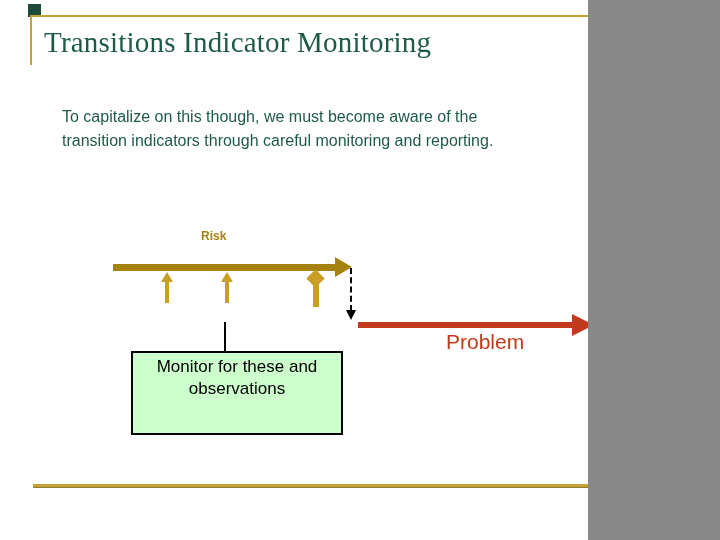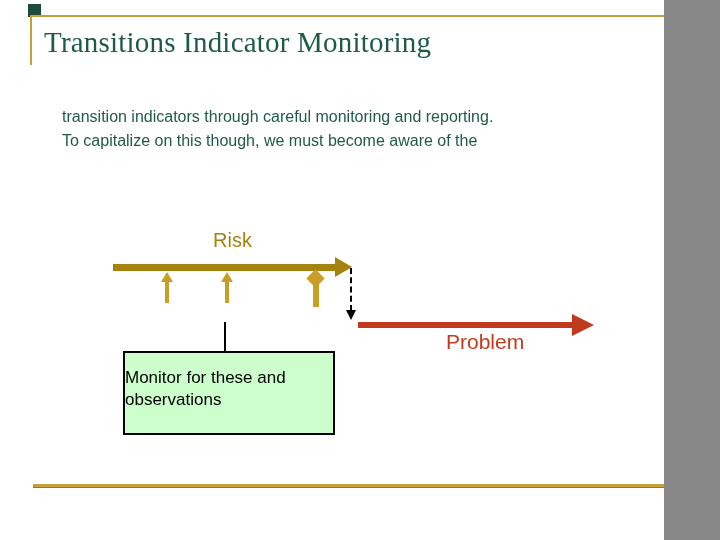"Transitions Indicator Monitoring" #slide { width: 664px -> 588px }
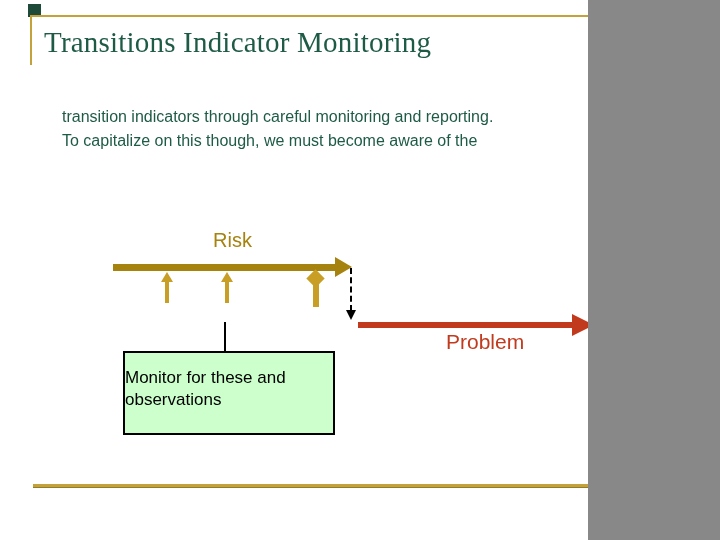"transition indicators through careful" div { order: before "To capitalize on this though," -> after "To capitalize on this though," }
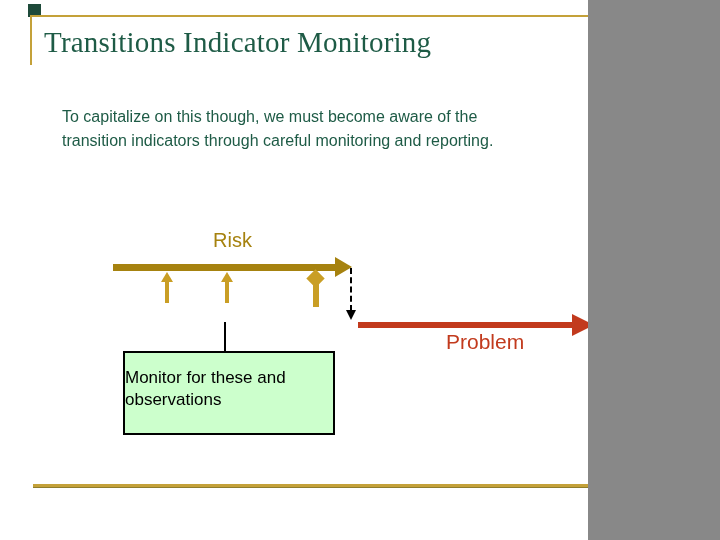"Risk" .risk-label { font-size: 20px -> 12px; font-weight: normal -> bold; left: 213px -> 201px }
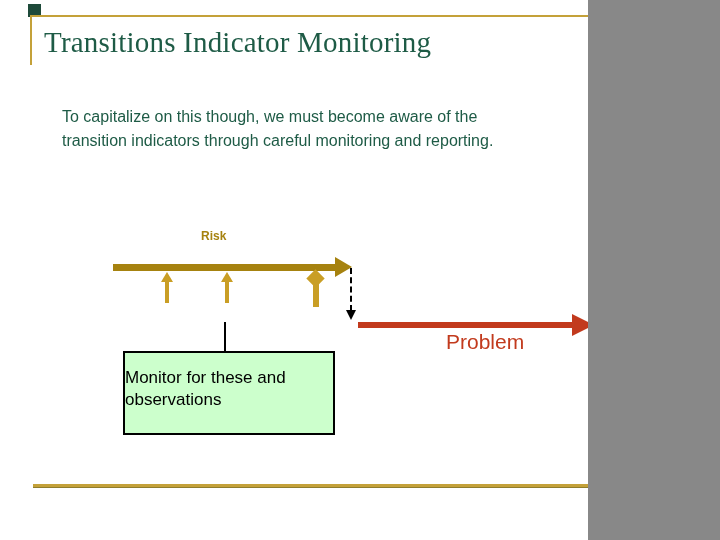"Monitor for these and" .monitor-box { left: 123px -> 131px; padding-top: 14px -> 3px; text-align: left -> center }
